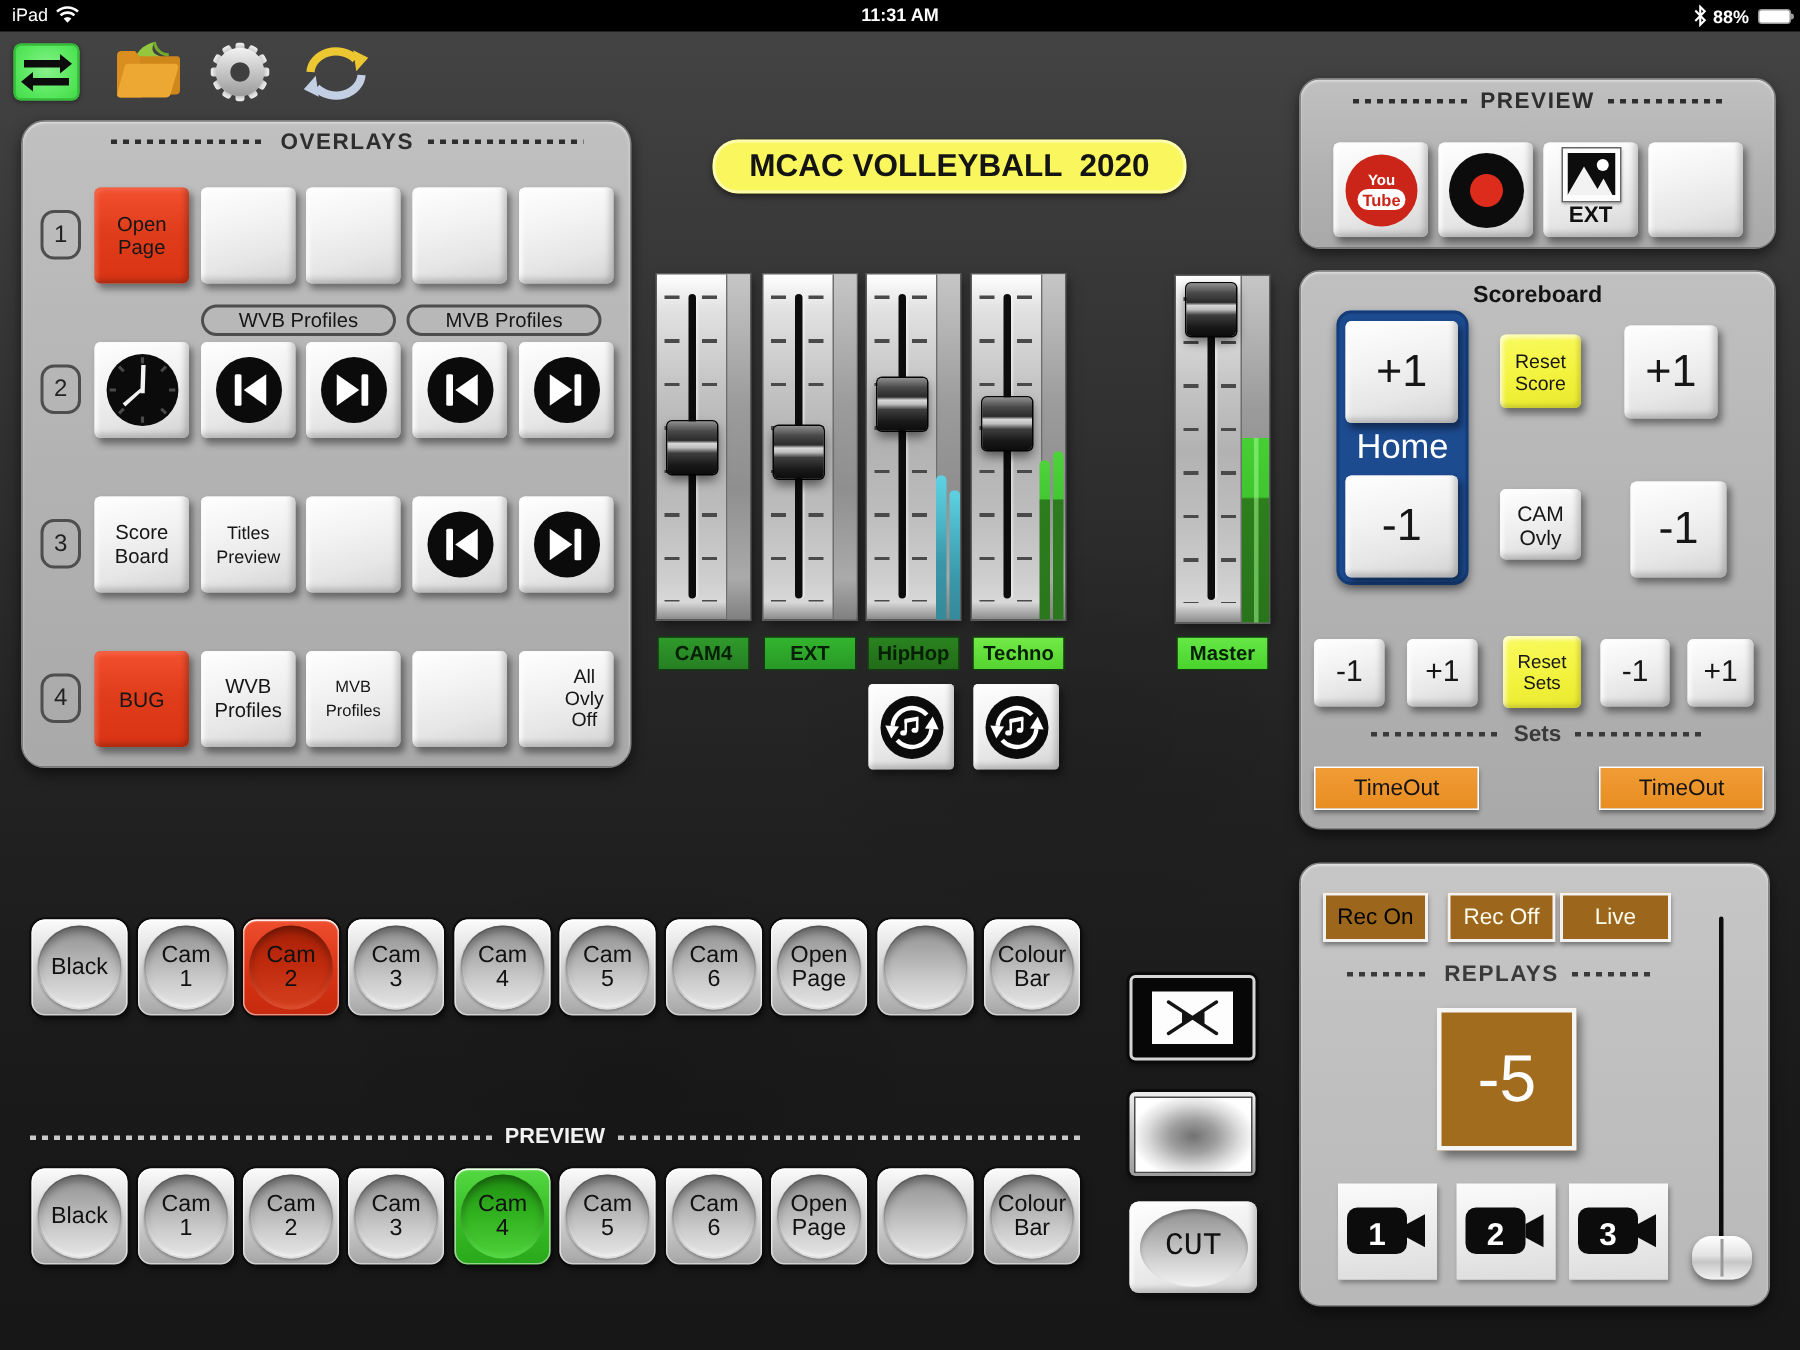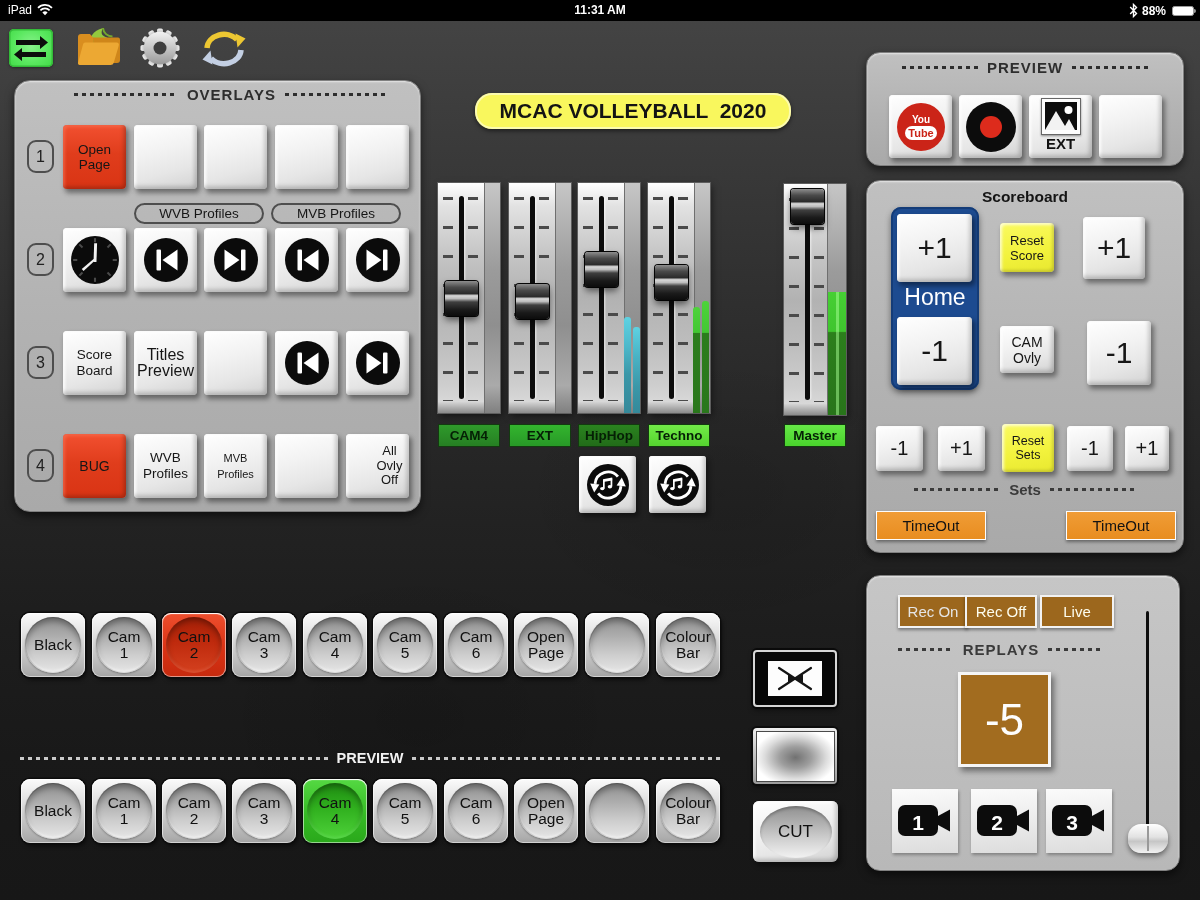"Titles" div.b3 { font-size: 16px -> 12px }
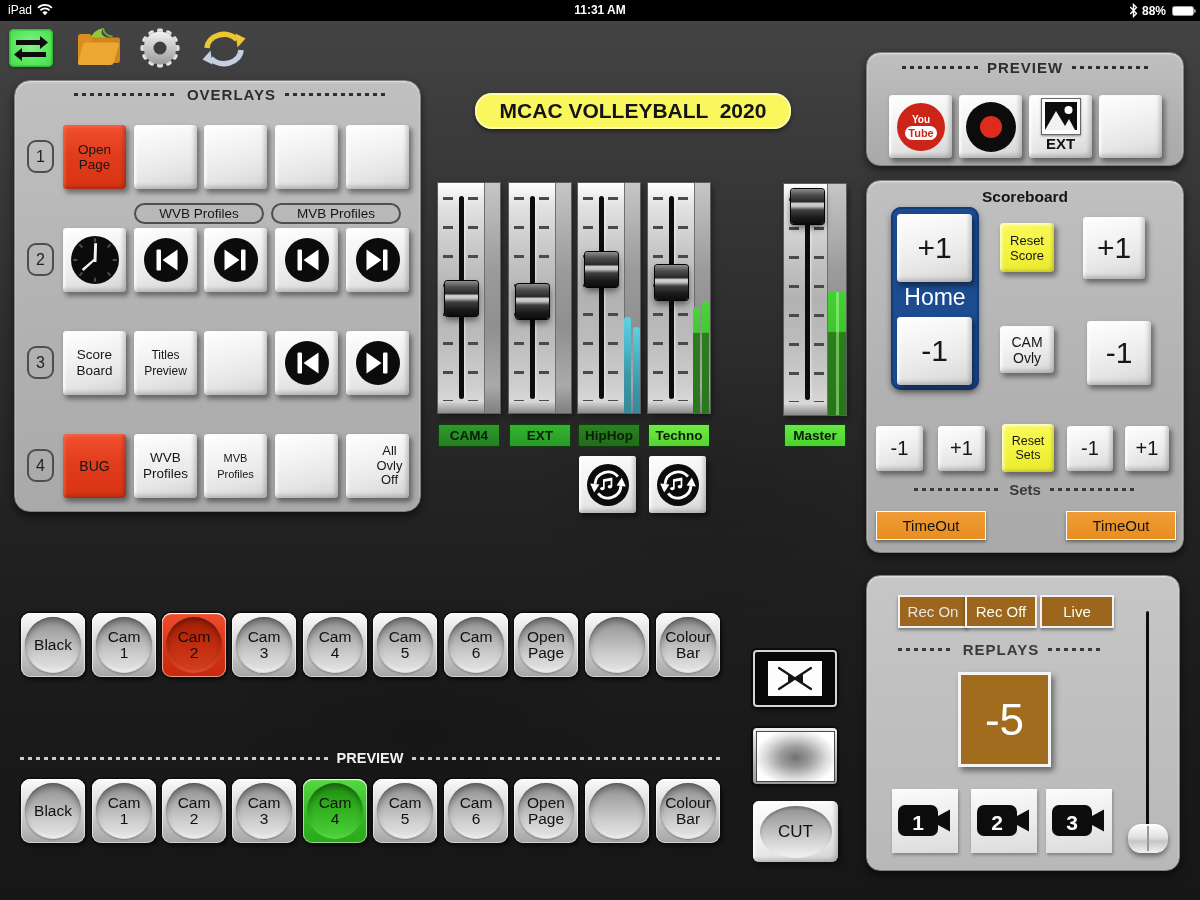"Rec On" div.ab { color: #e5e5e5 -> #000000; left: 31px -> 15px }
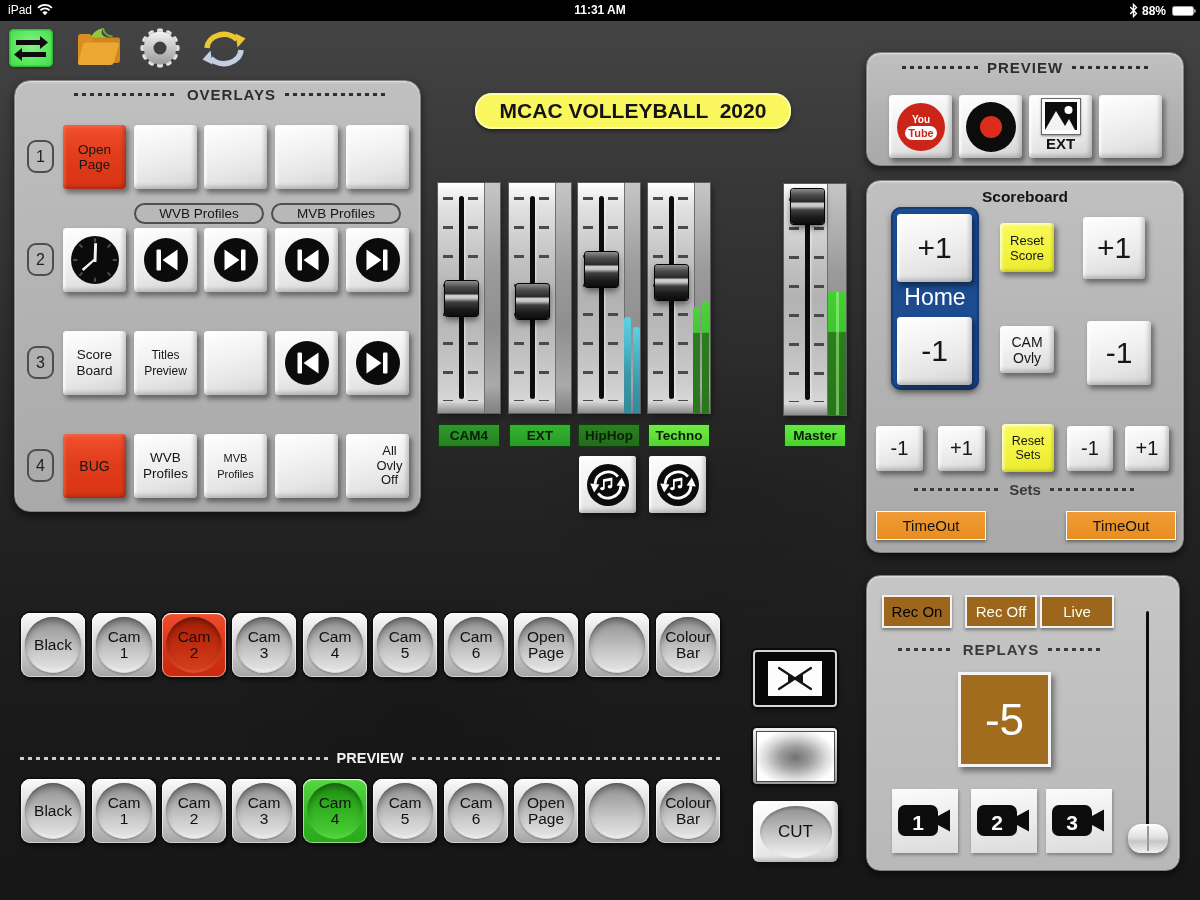"CUT" div.flexc { font-family: none -> Liberation Mono, monospace; font-size: 17px -> 21px }
